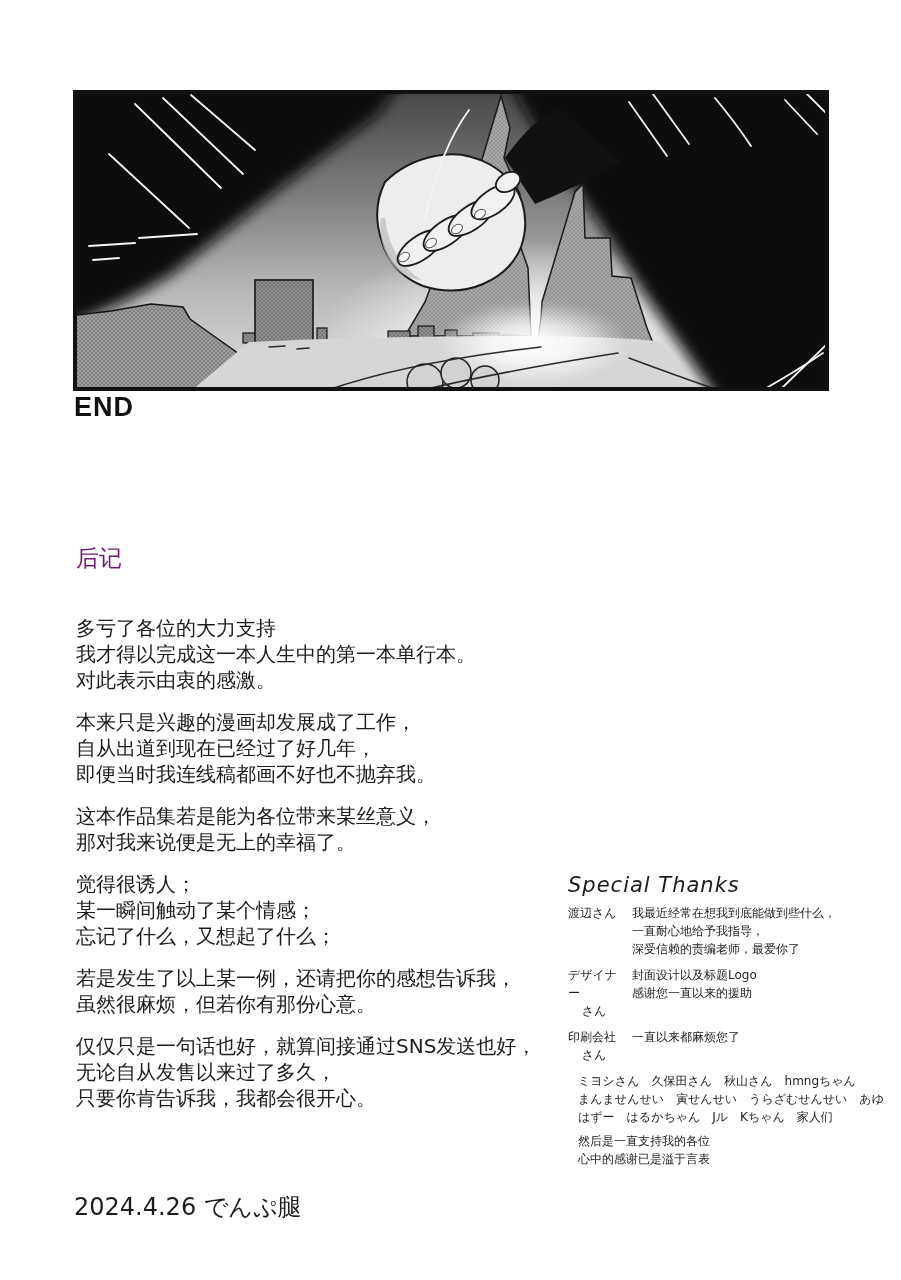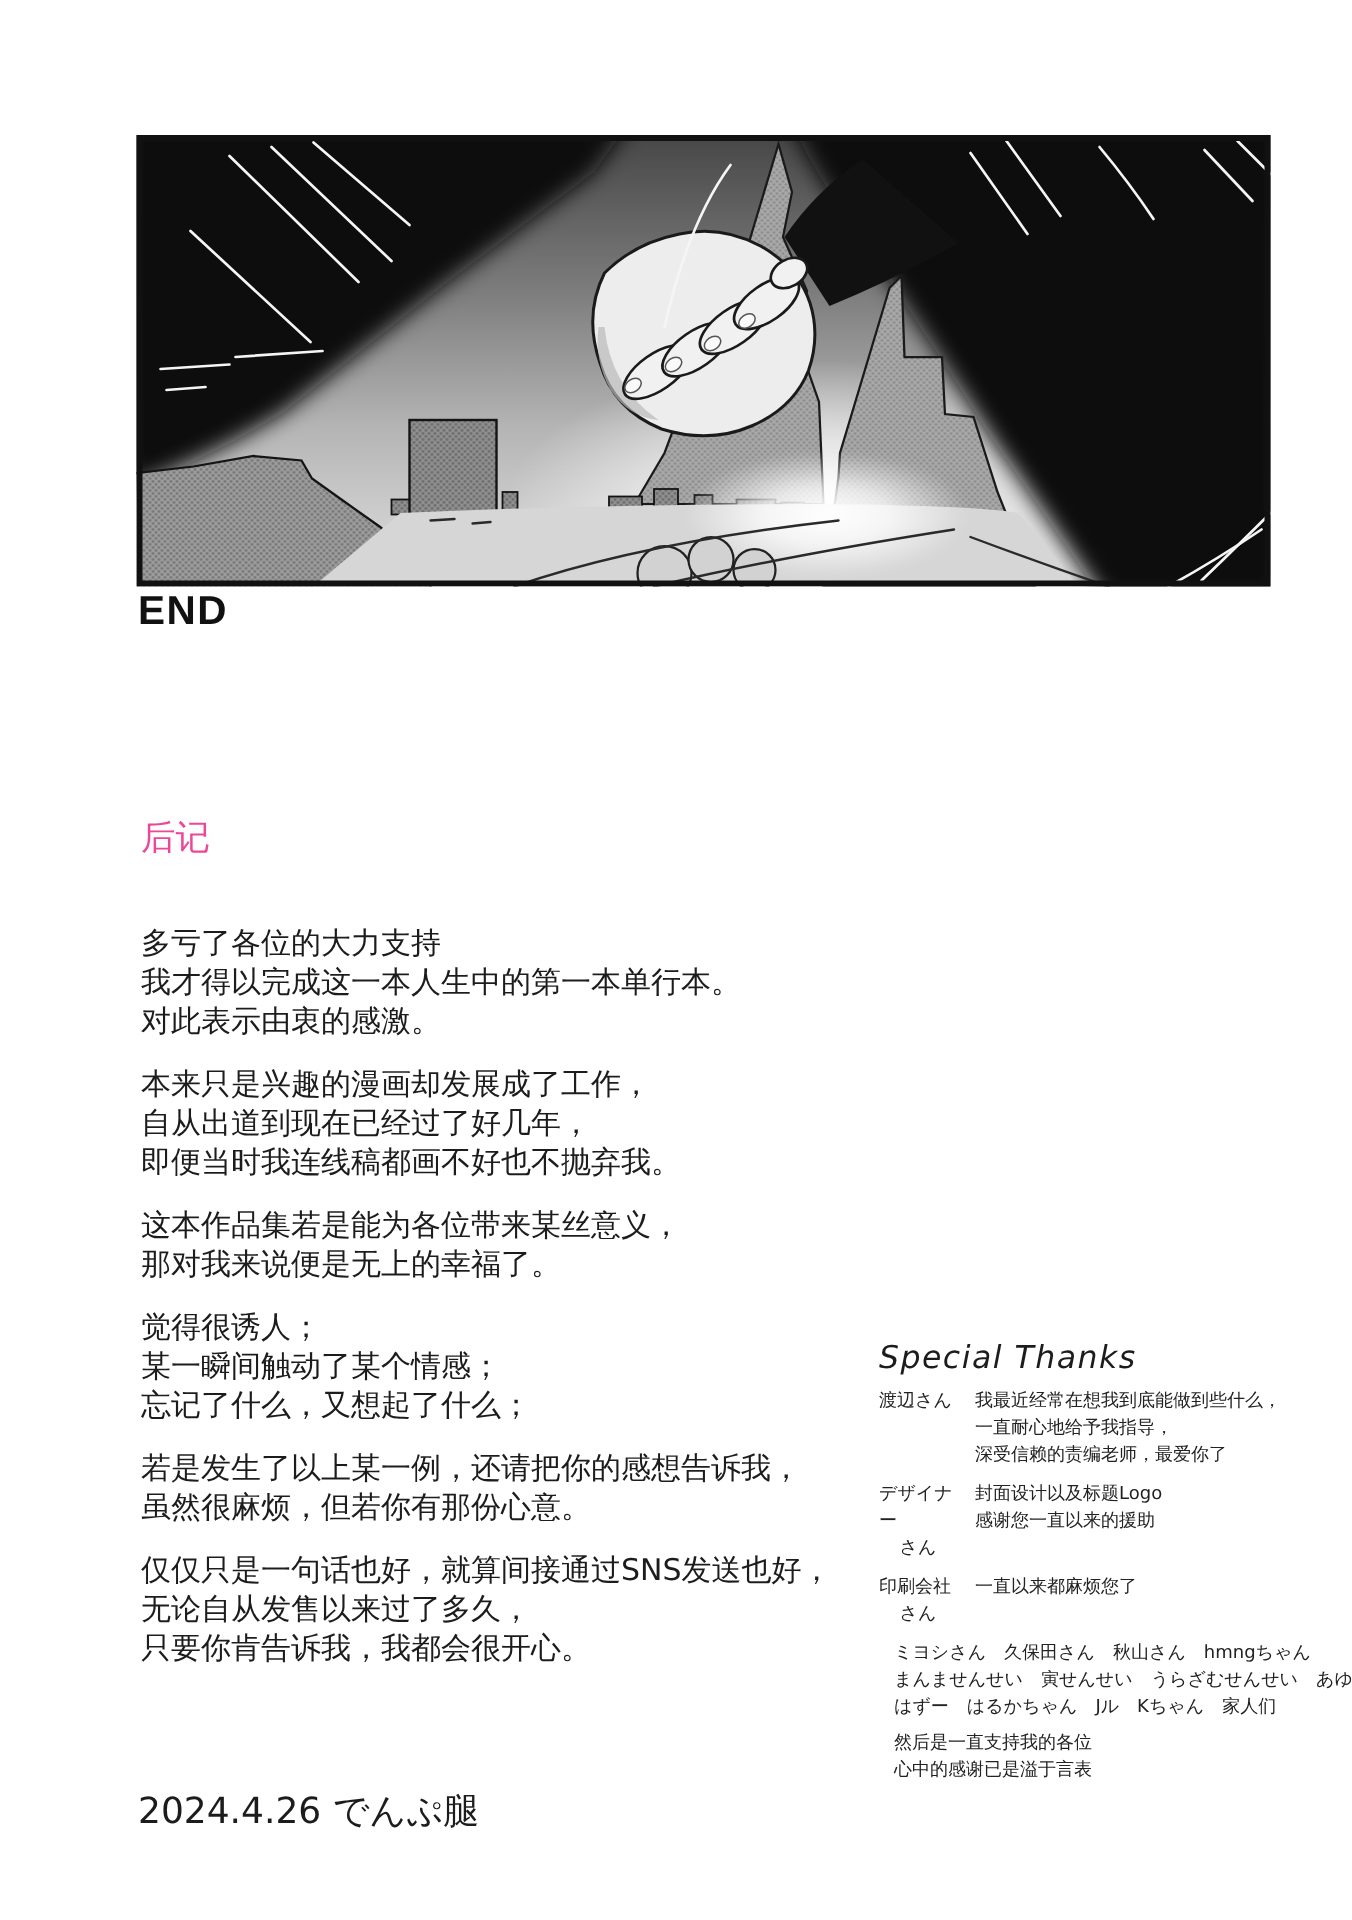"END" .page { margin-left: 18px -> none }
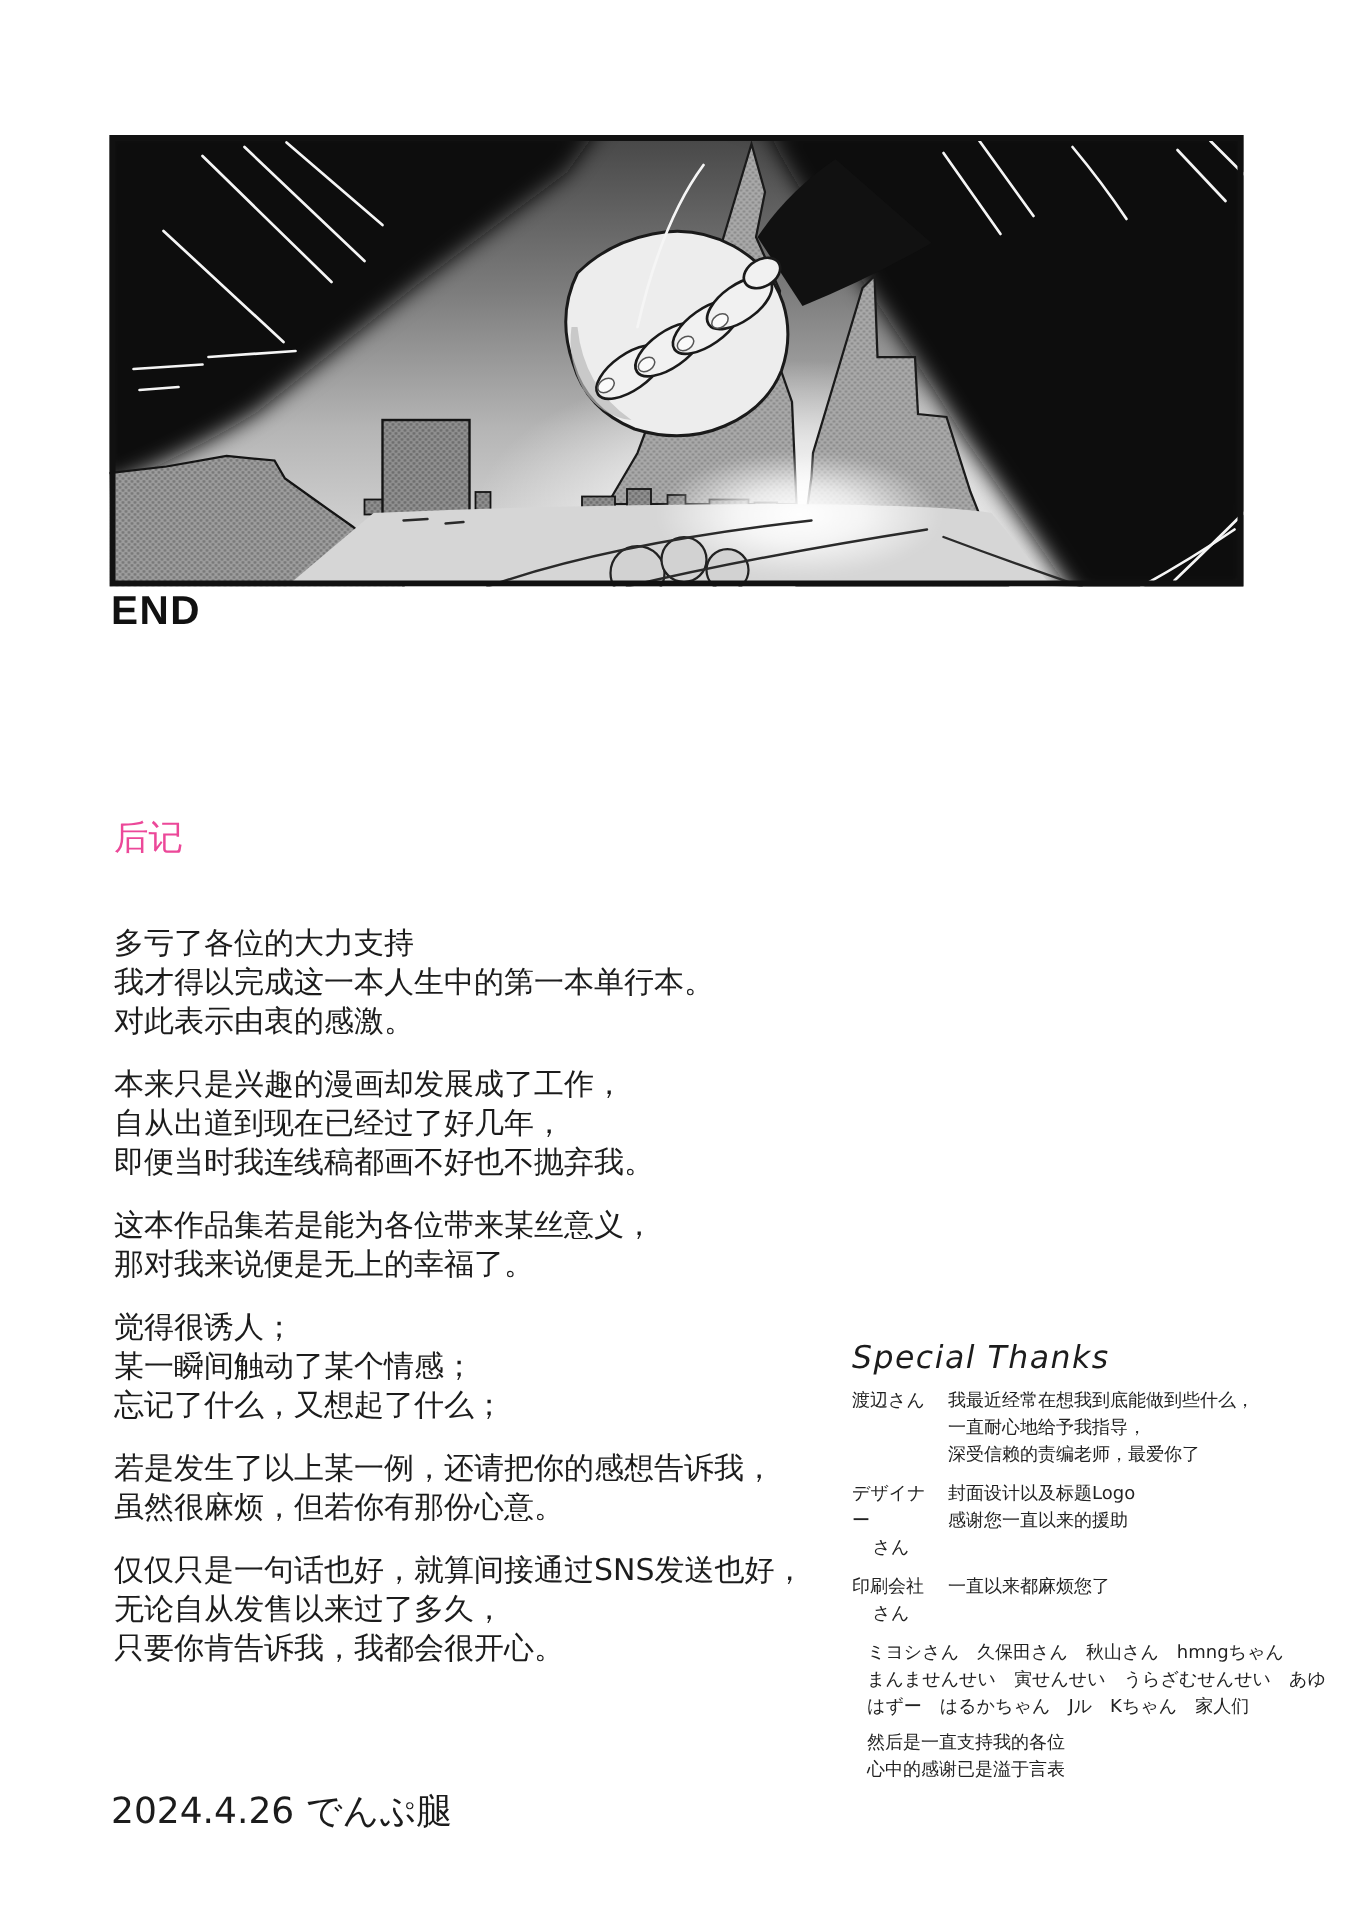"后记" #afterword-title { color: #ec4899 -> #701a75 }
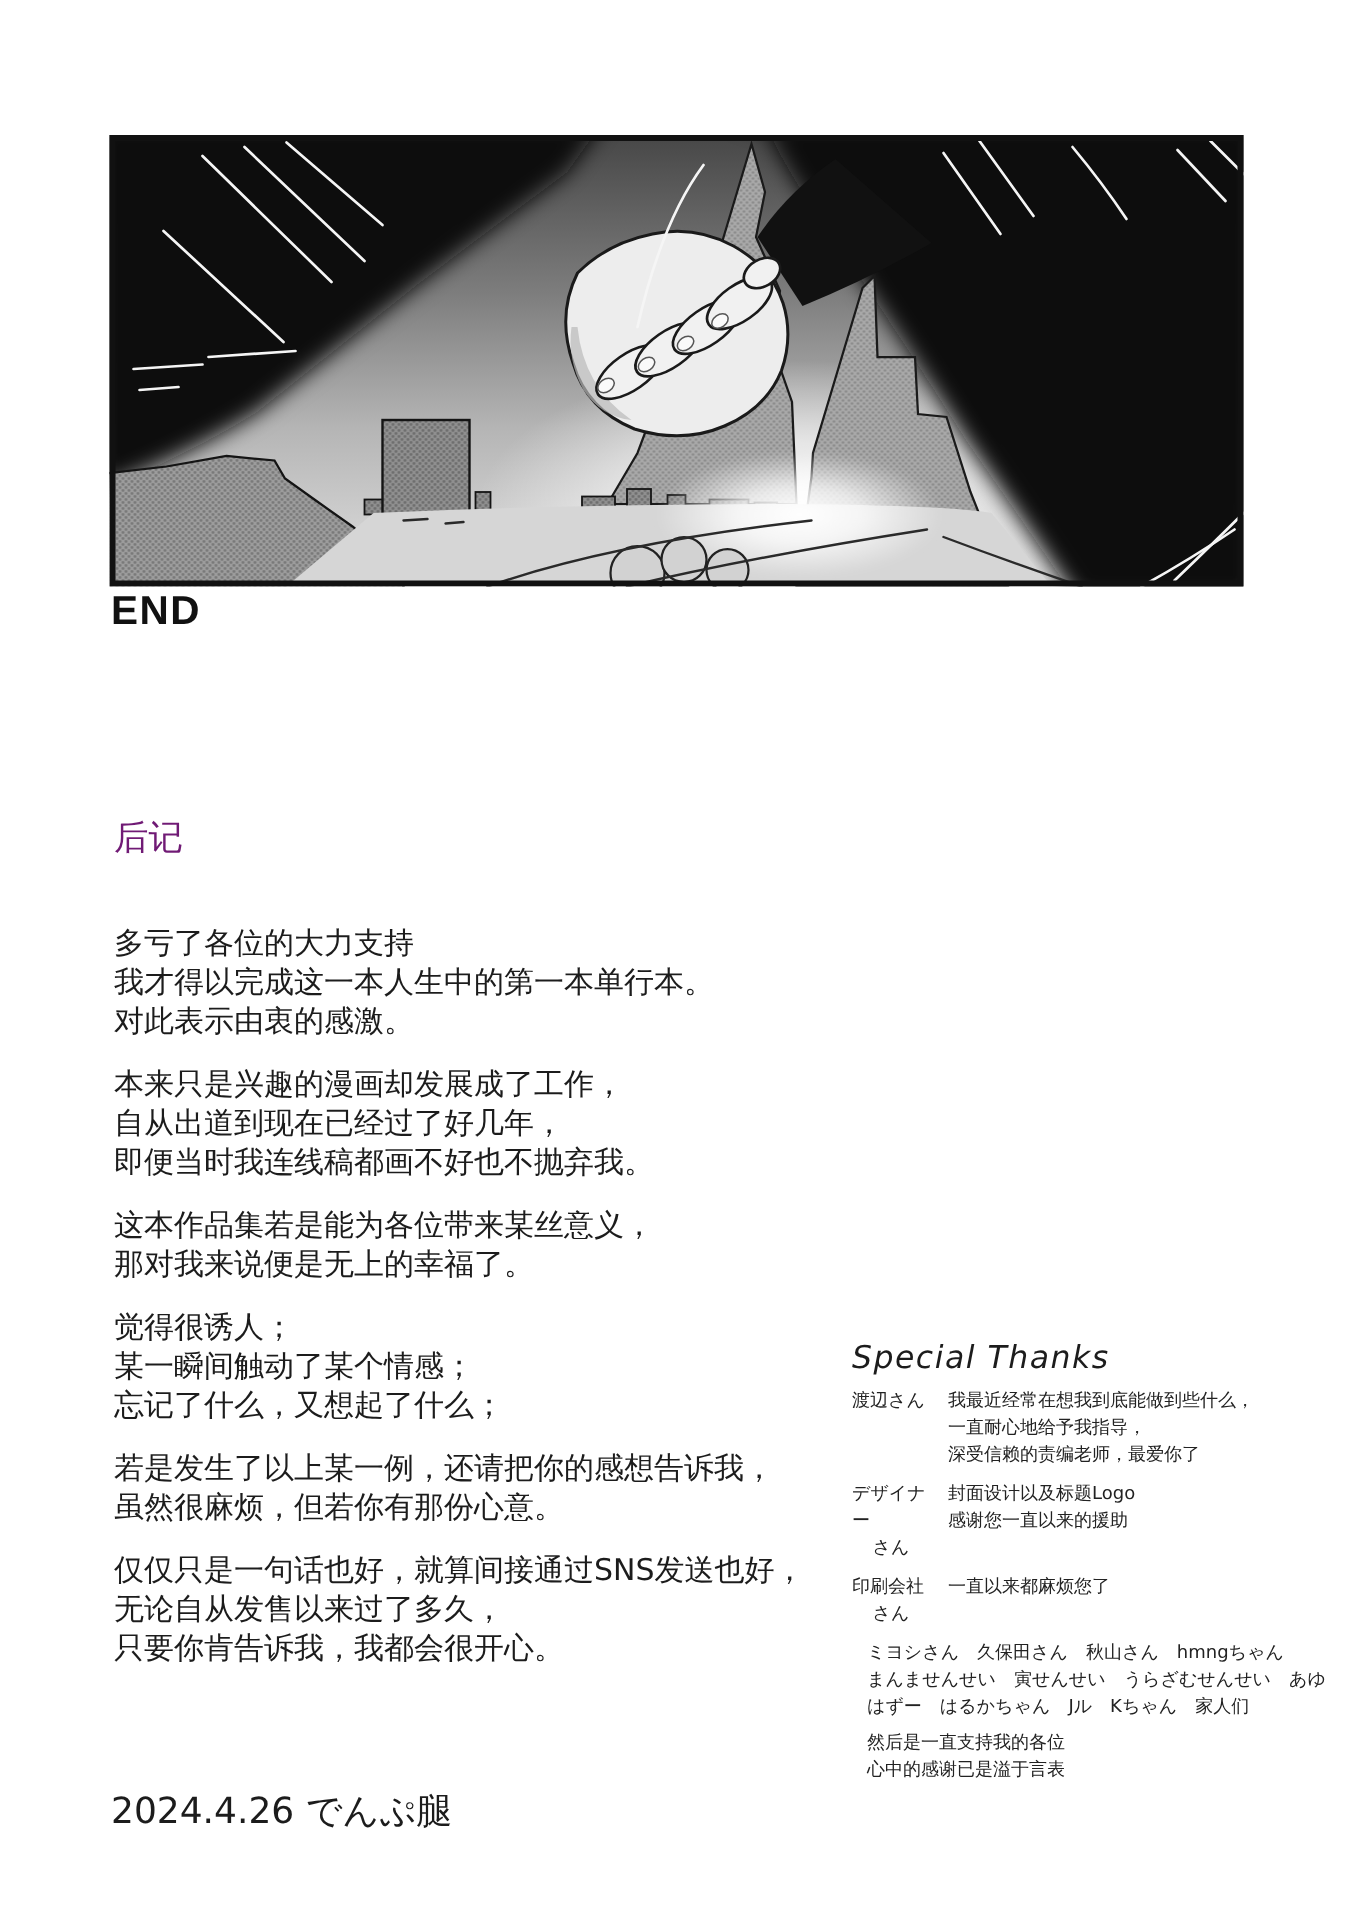"Special Thanks" #special-thanks { top: 896px -> 876px }
